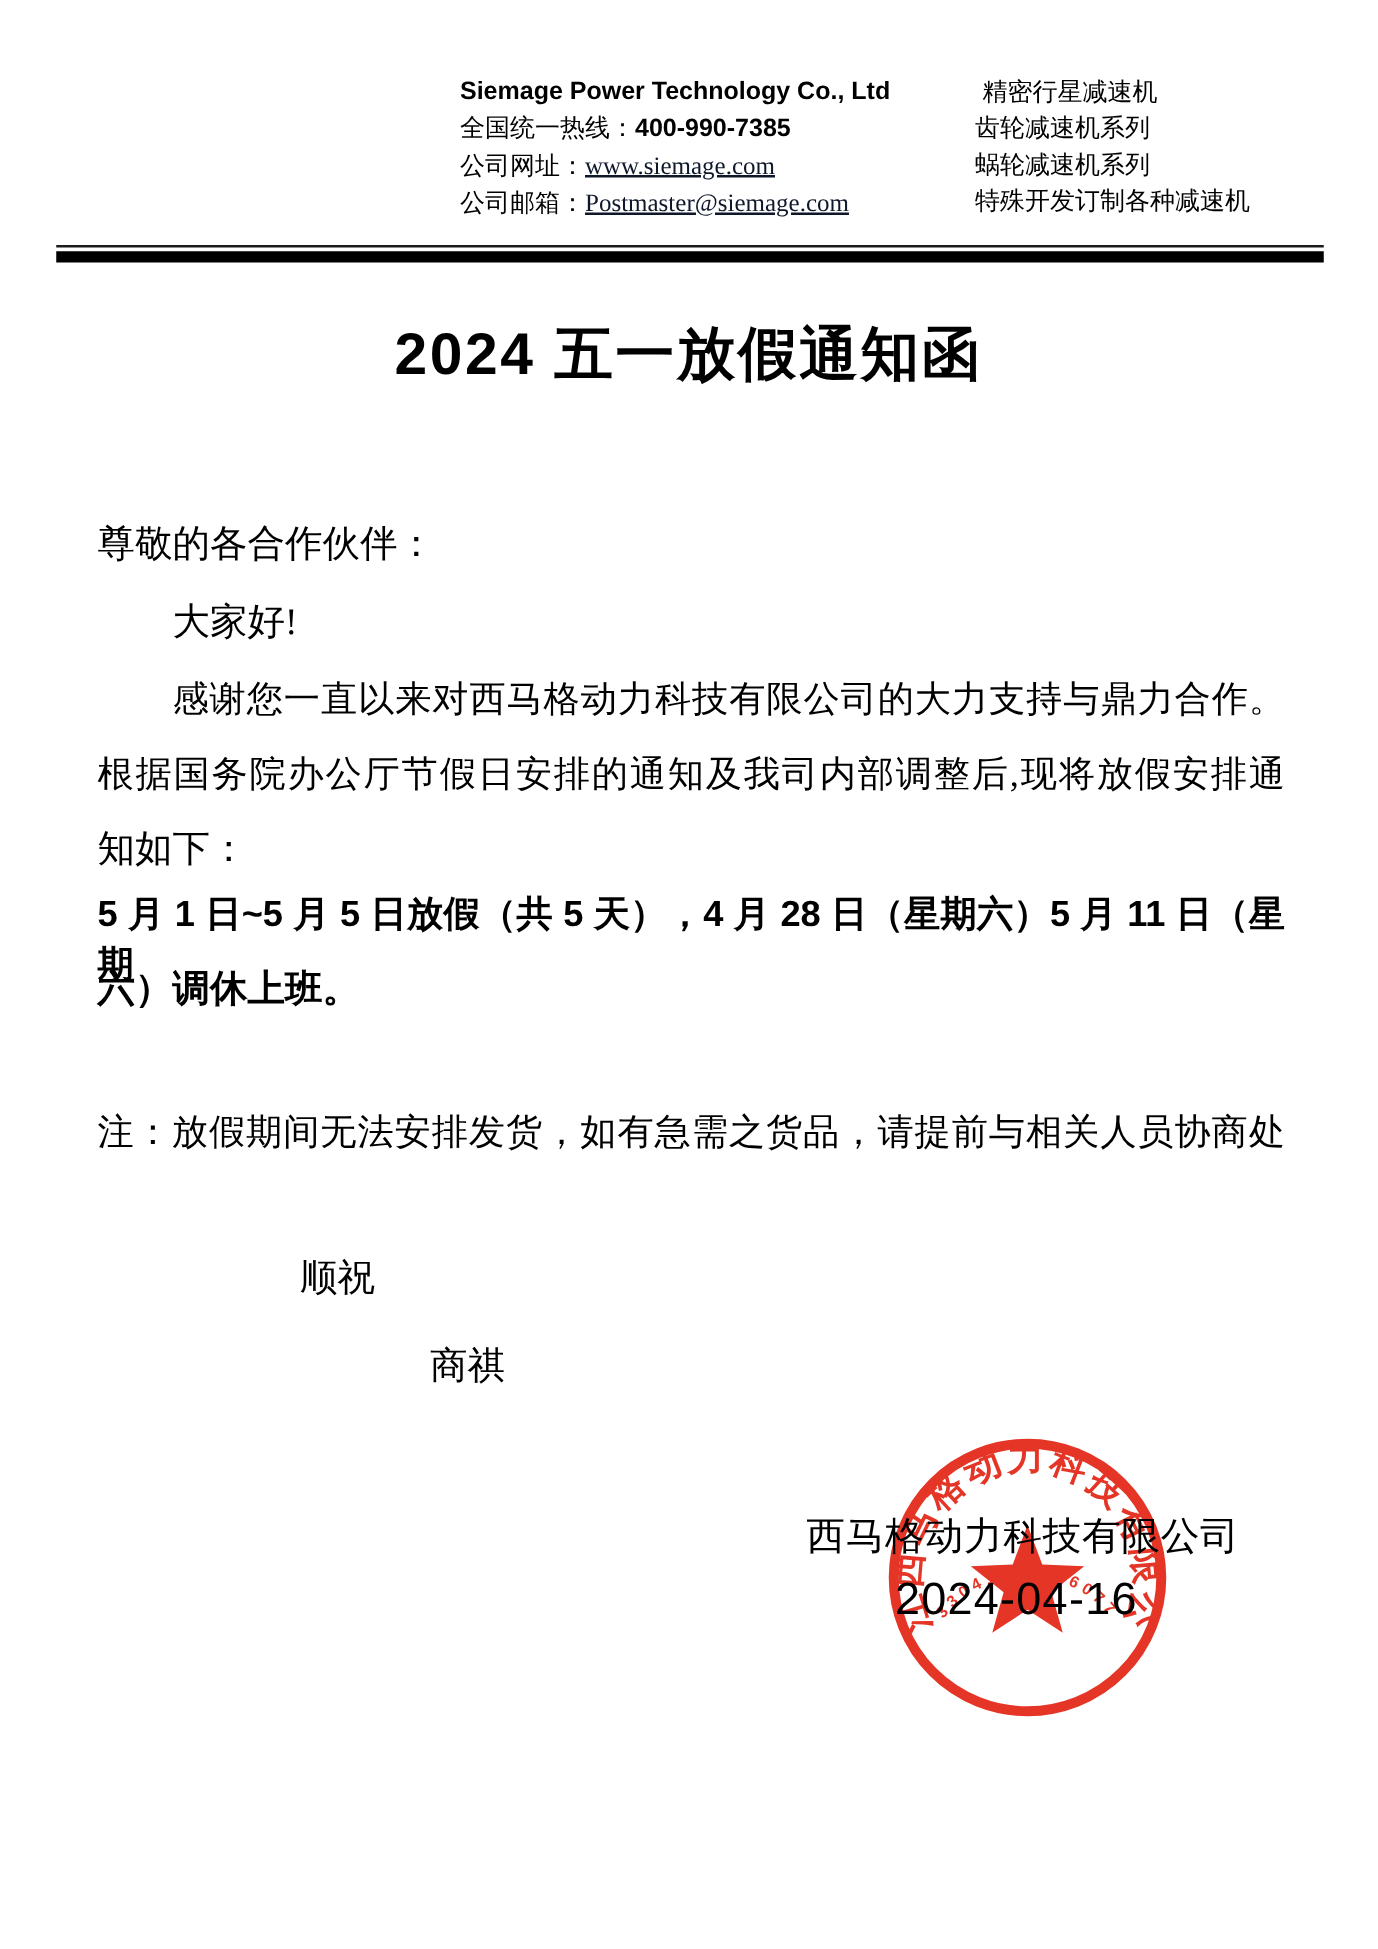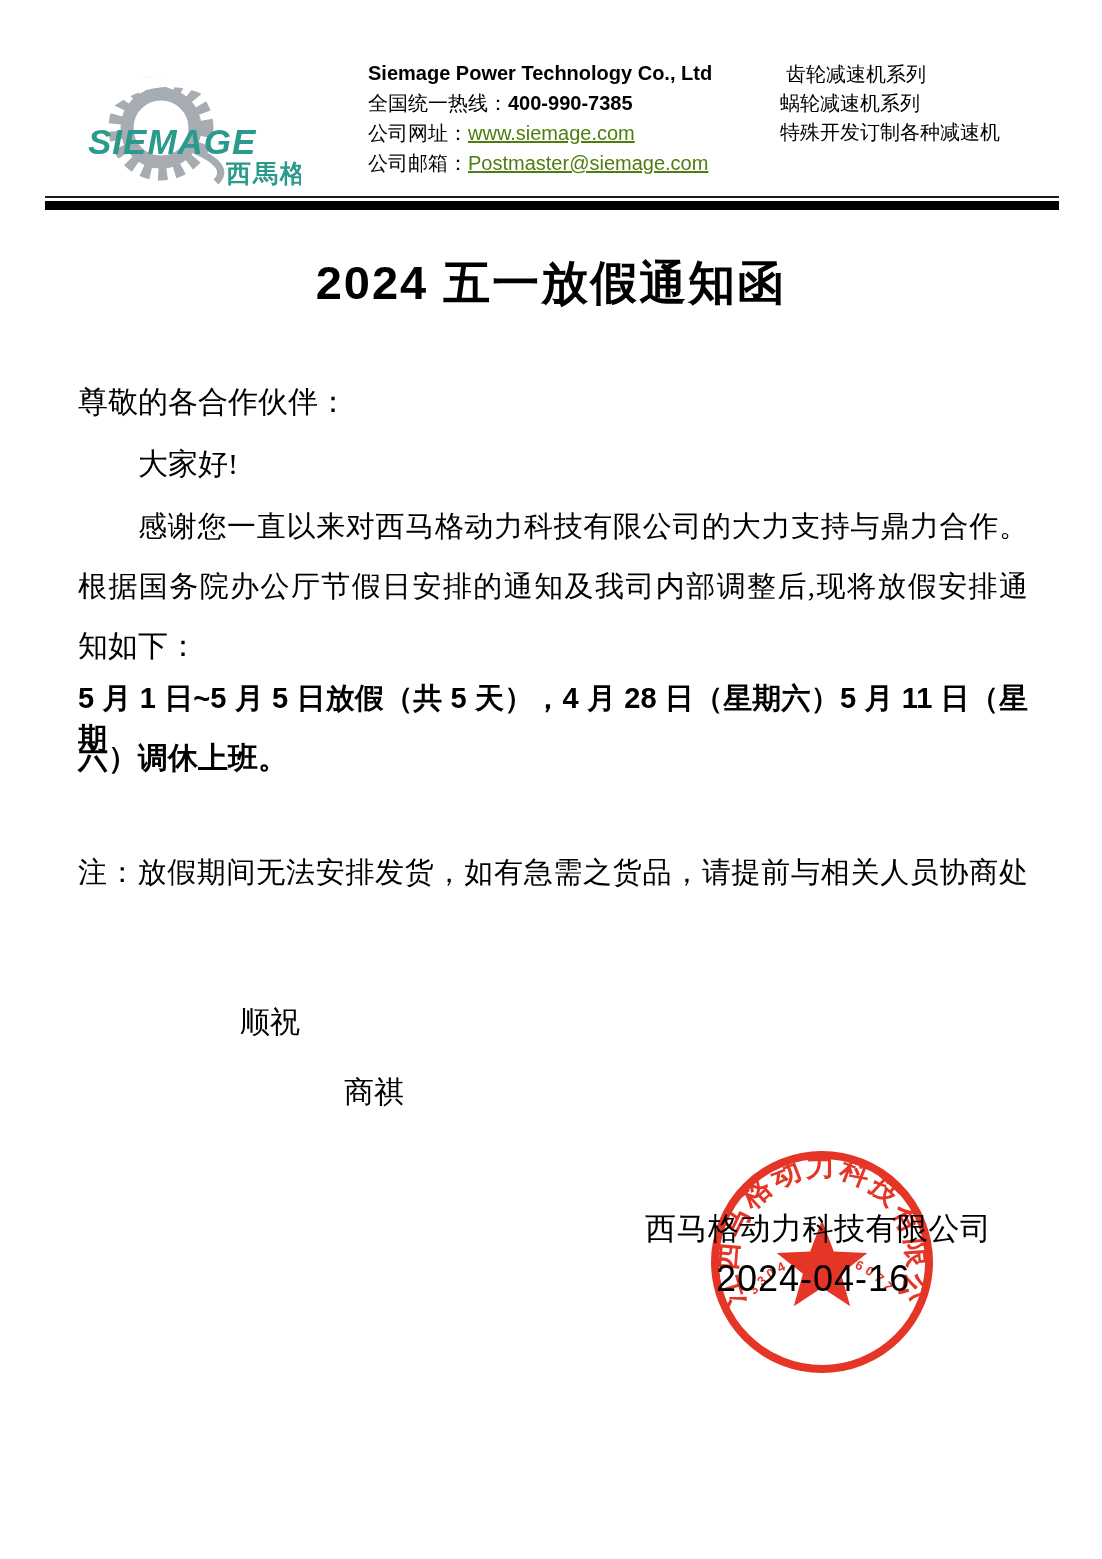"精密行星减速机" div.line { html: none -> <div>精密行星减速机</div> }
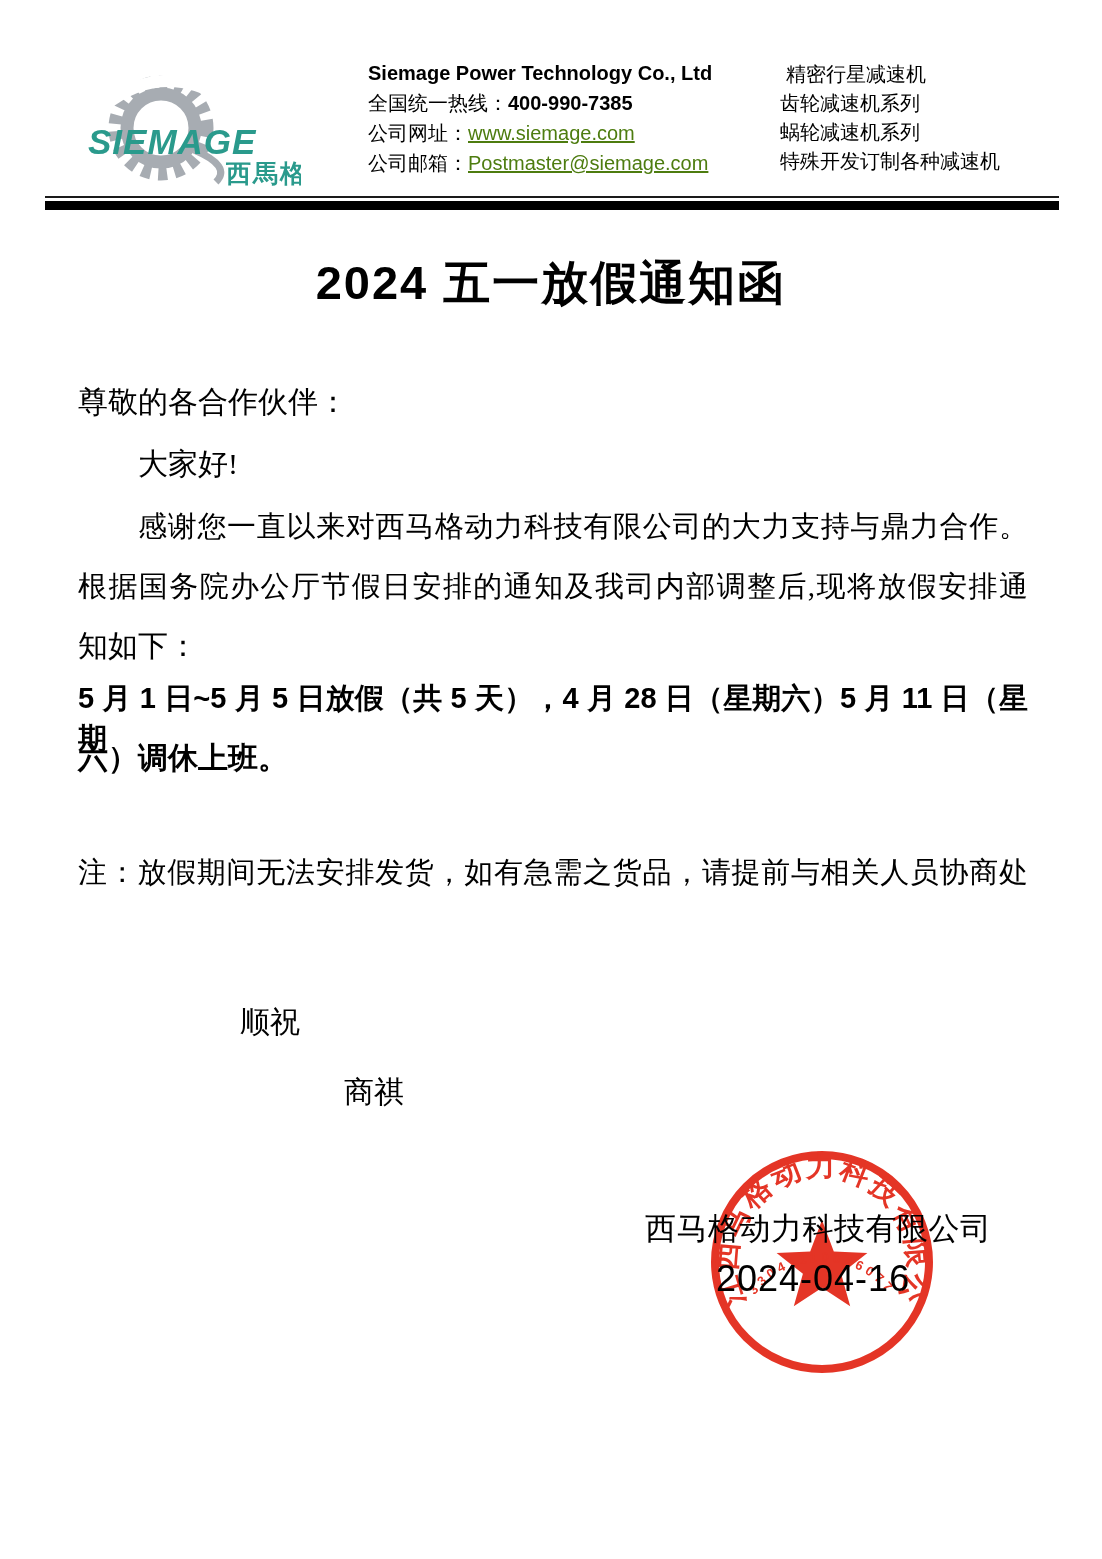"SIEMAGE" div.logo-box { html: <div> <svg> <circle></circle> <circle></circle> <path></path> <path></path> <text>SIEMAGE</text> <text>西馬格</text> </svg> </div> -> none }
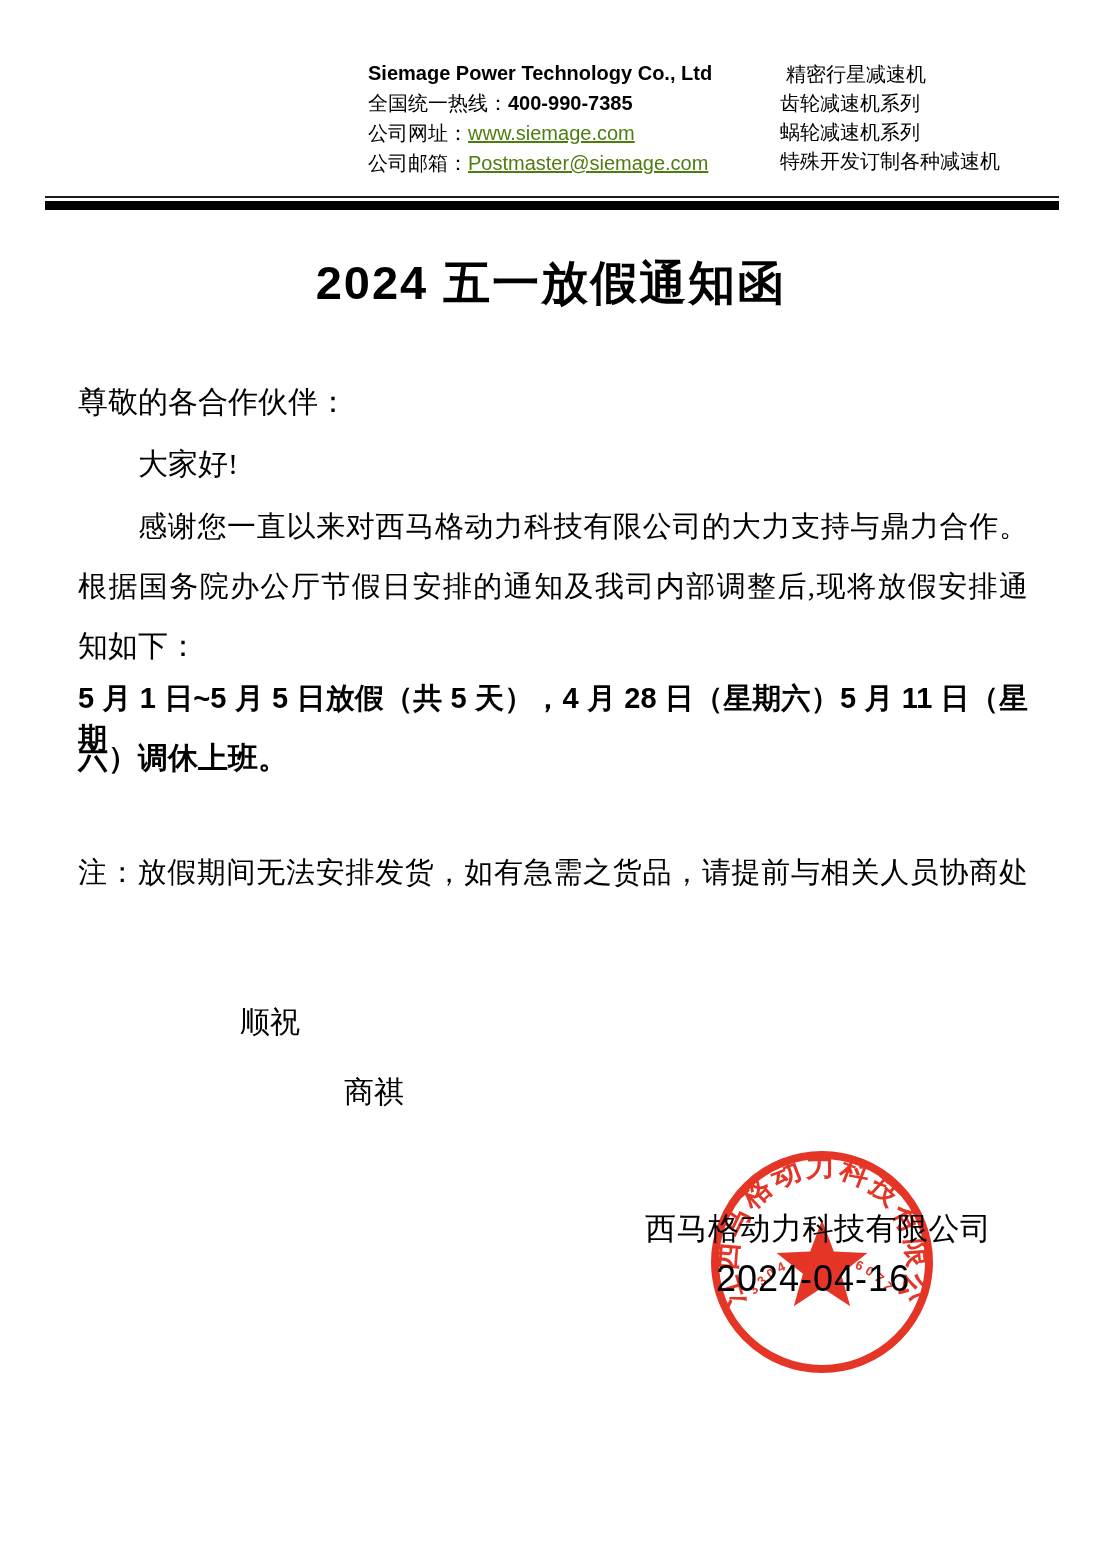"www.siemage.com" .hdr-center a { color: #4d7c0f -> #0f172a; font-family: Liberation Sans, sans-serif -> Liberation Serif, serif }
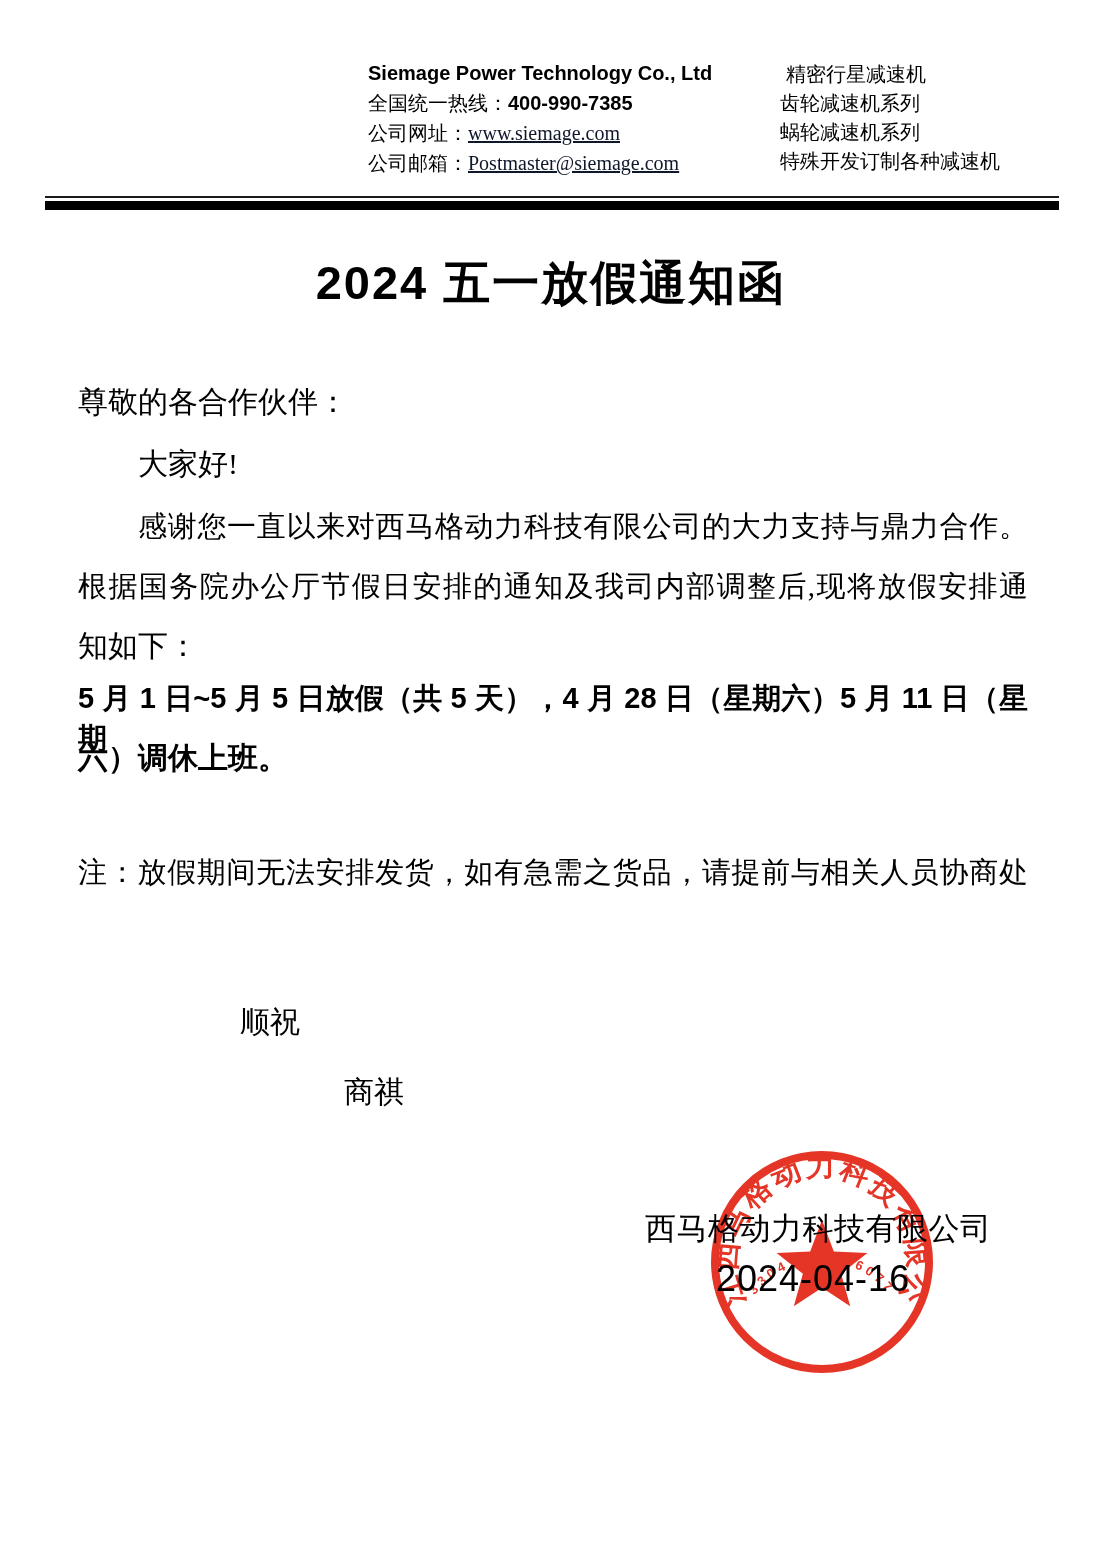"尊敬的各合作伙伴：" .bodyline { margin-top: none -> 34px }
